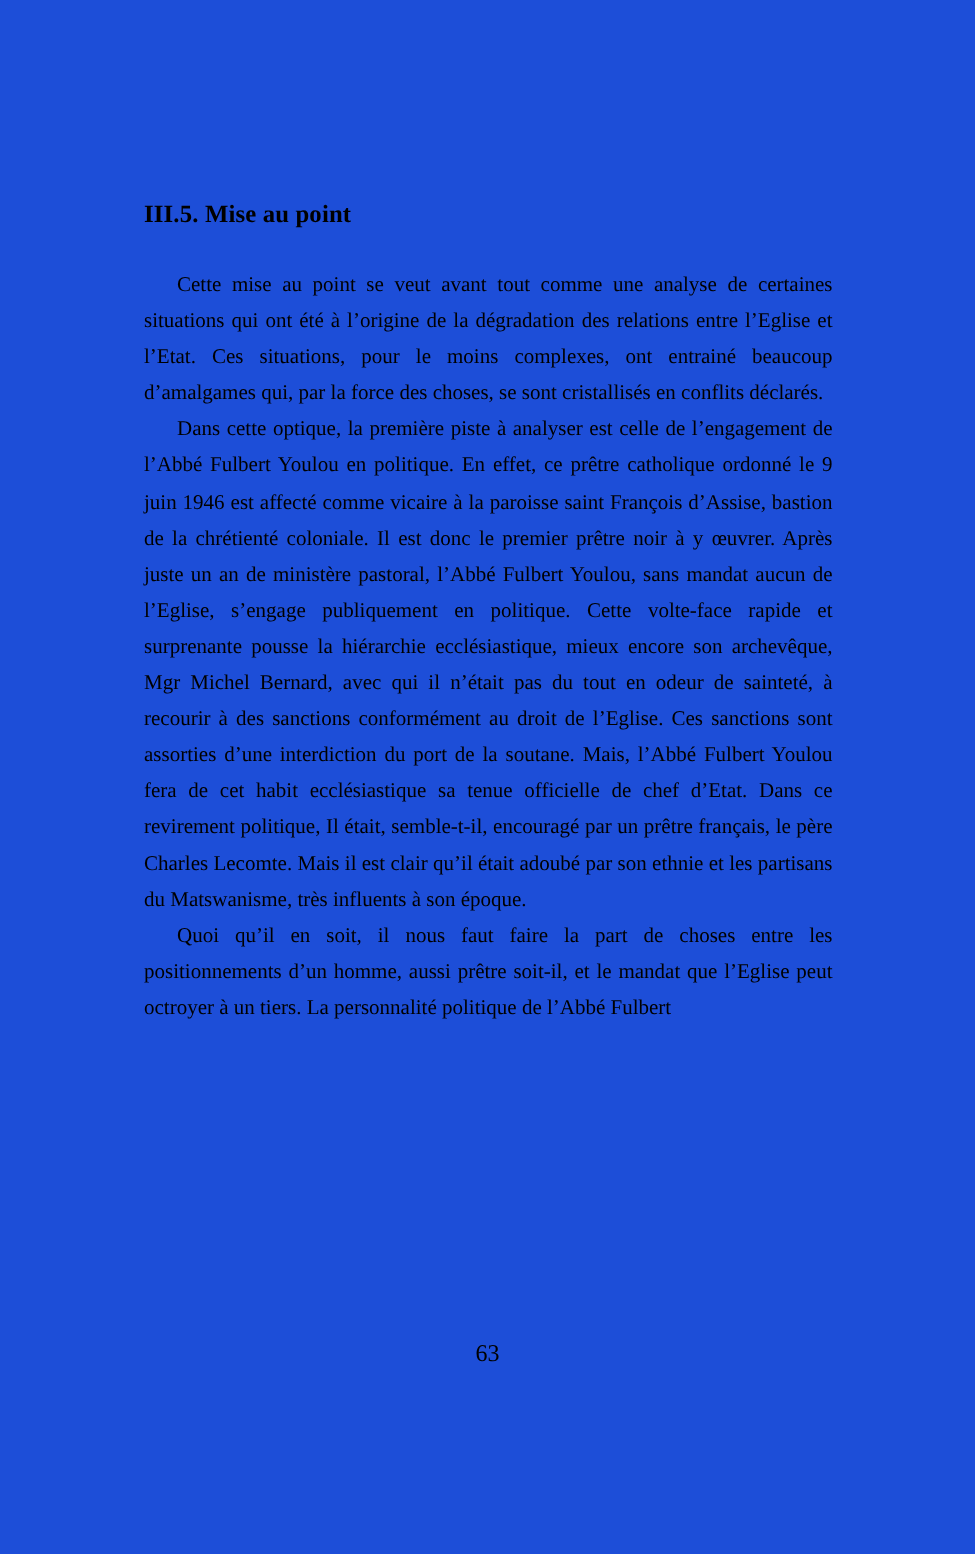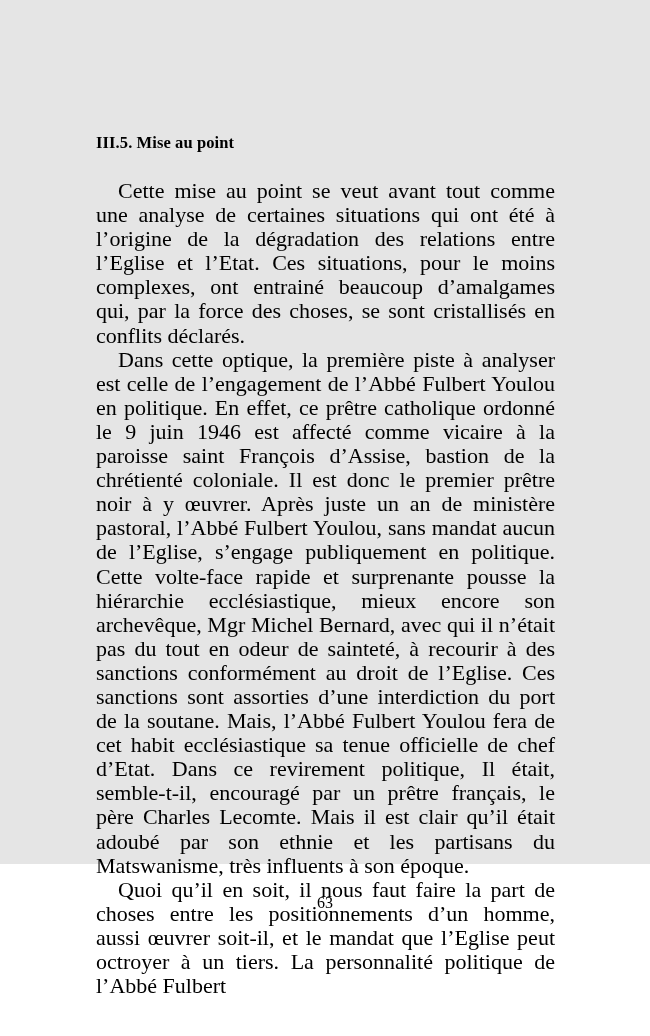"III.5. Mise au point" .page { background: #e5e5e5 -> #1d4ed8; height: 864px -> 1036px }
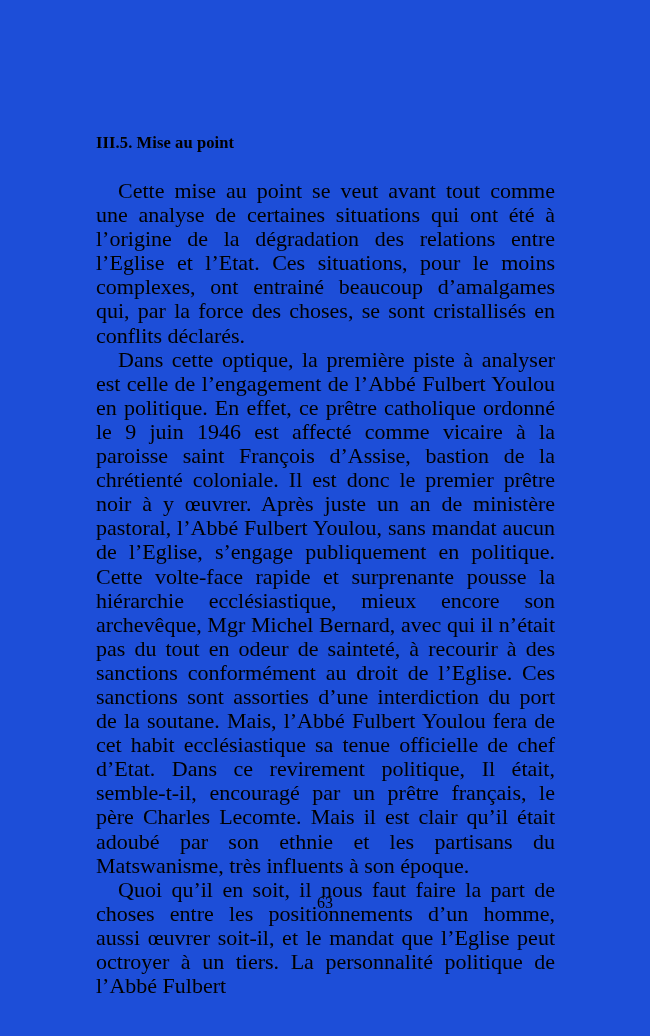"Cette mise au point se" .body-para { font-size: 22px -> 14px }
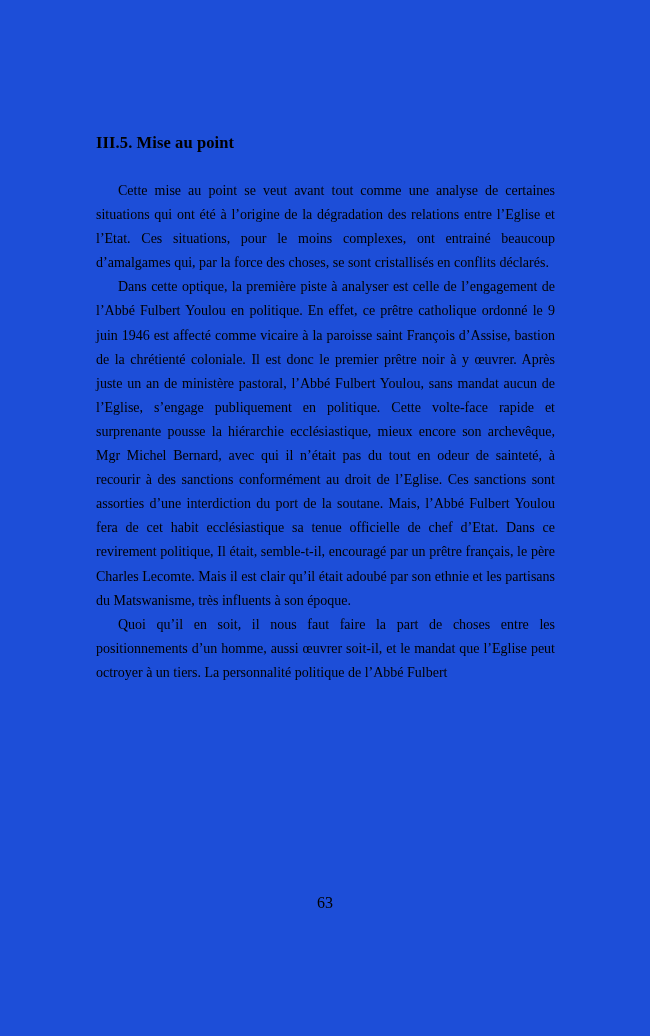"Quoi qu’il en soit, il" p.body-para { text: œuvrer -> prêtre }
